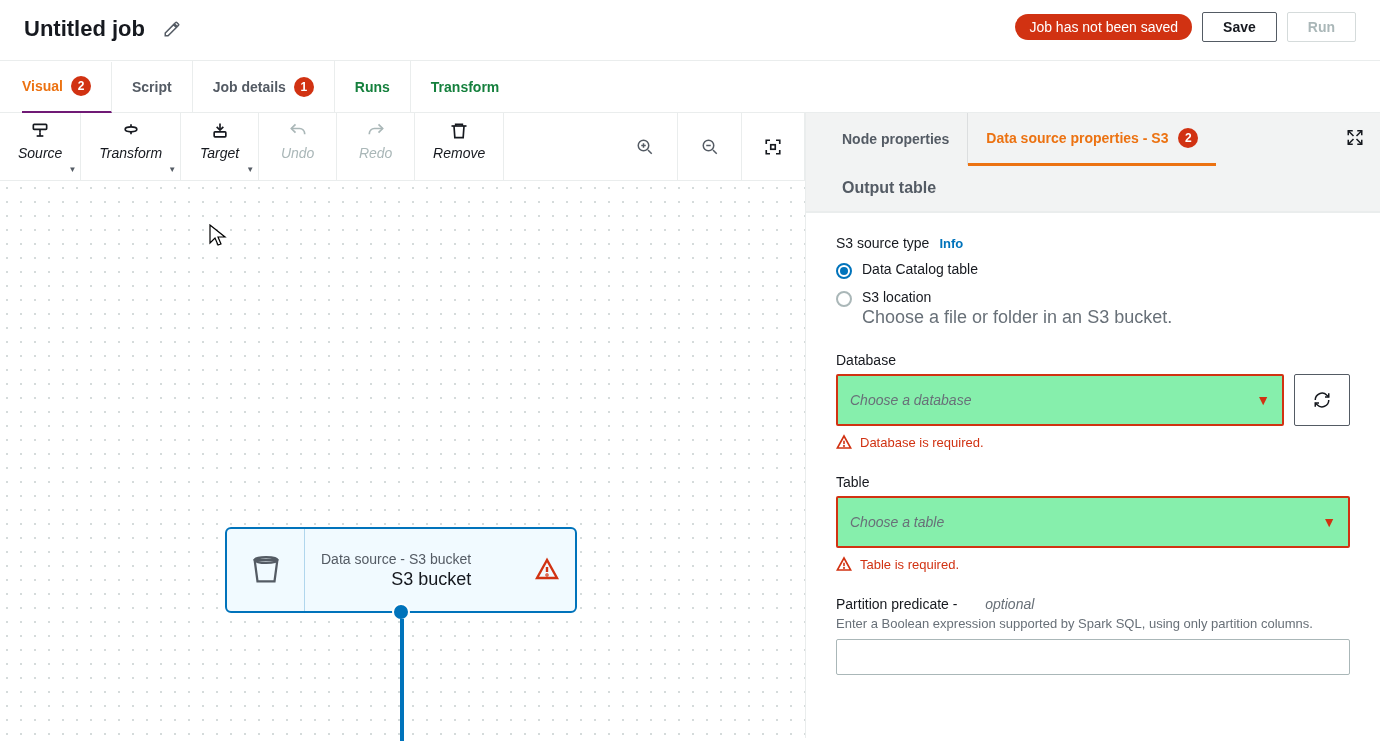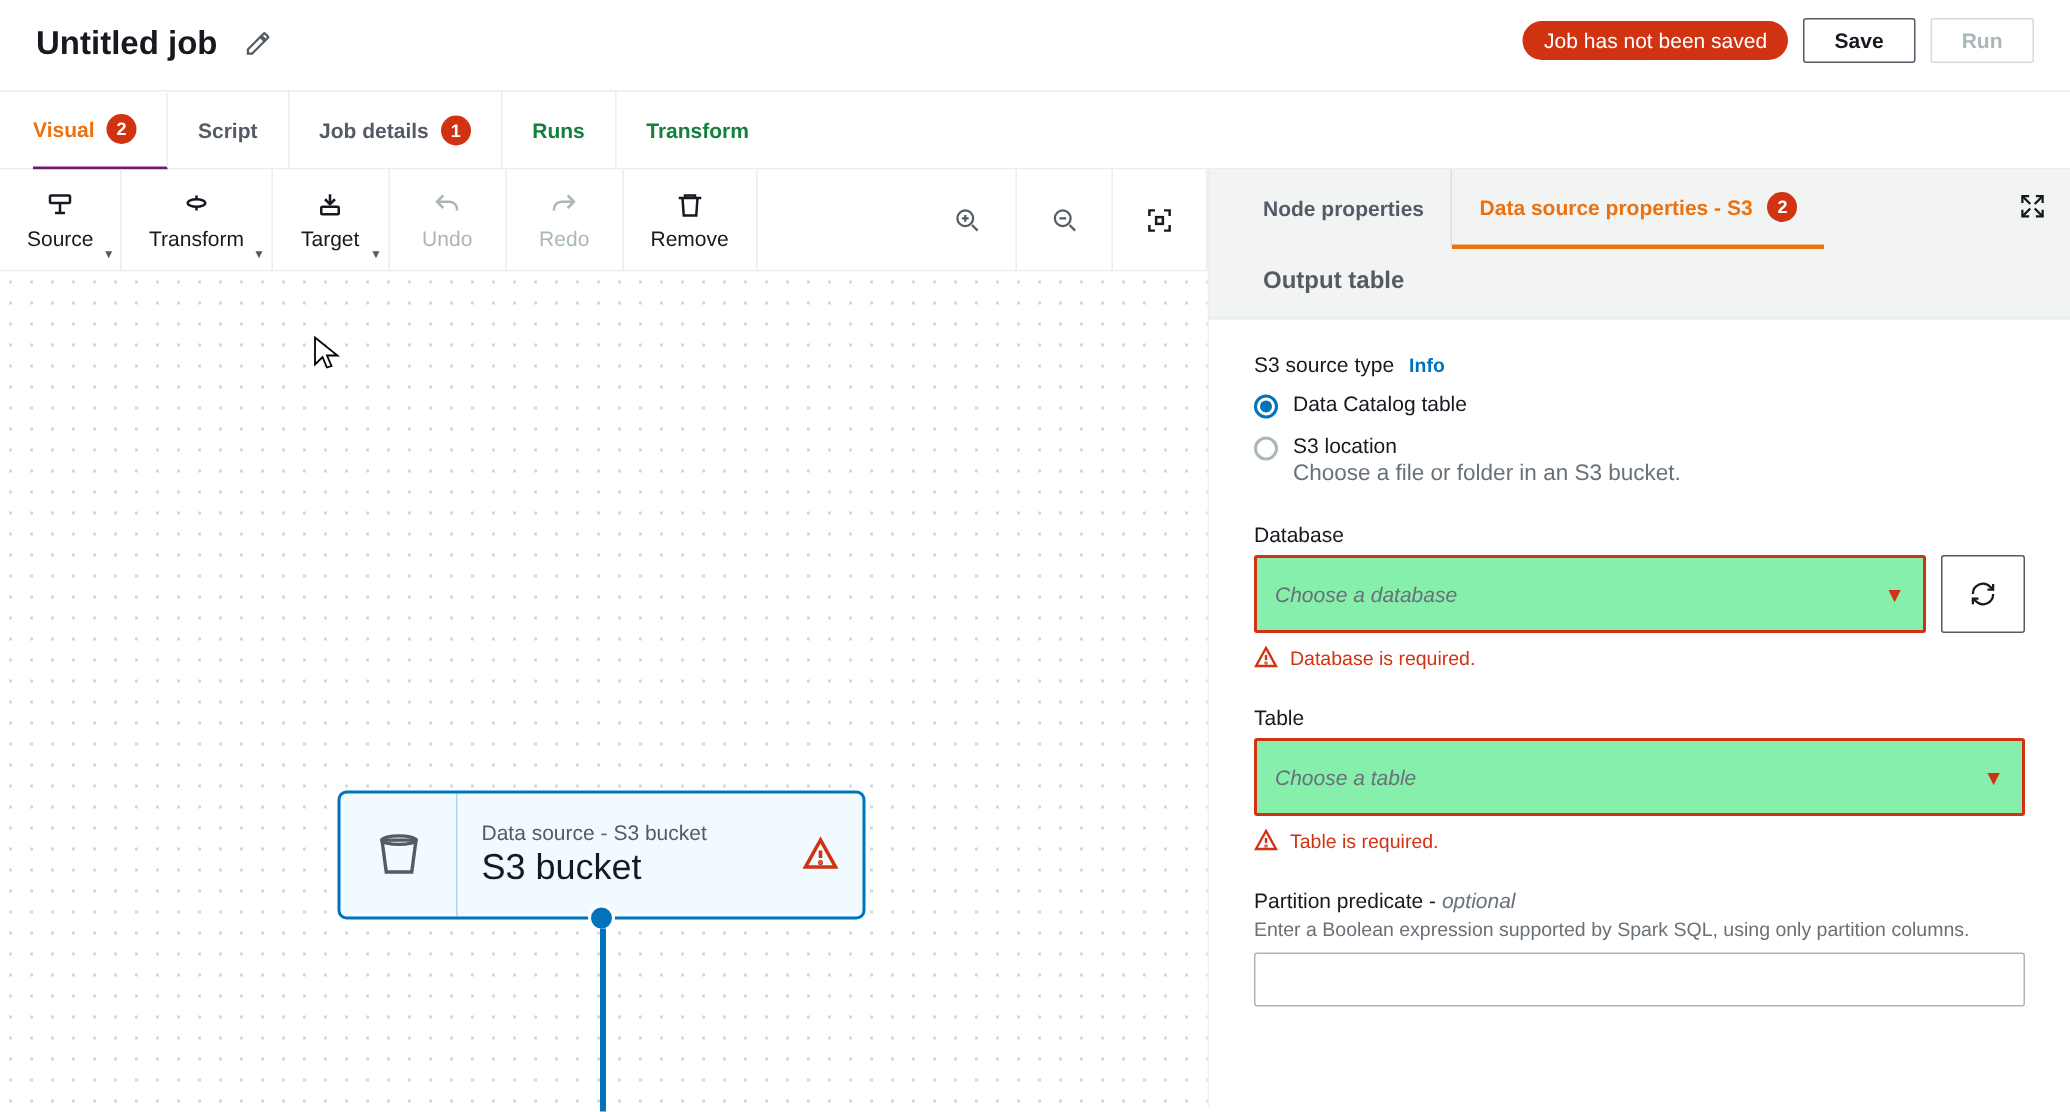"Source" .tool { font-style: none -> italic; justify-content: center -> flex-start }
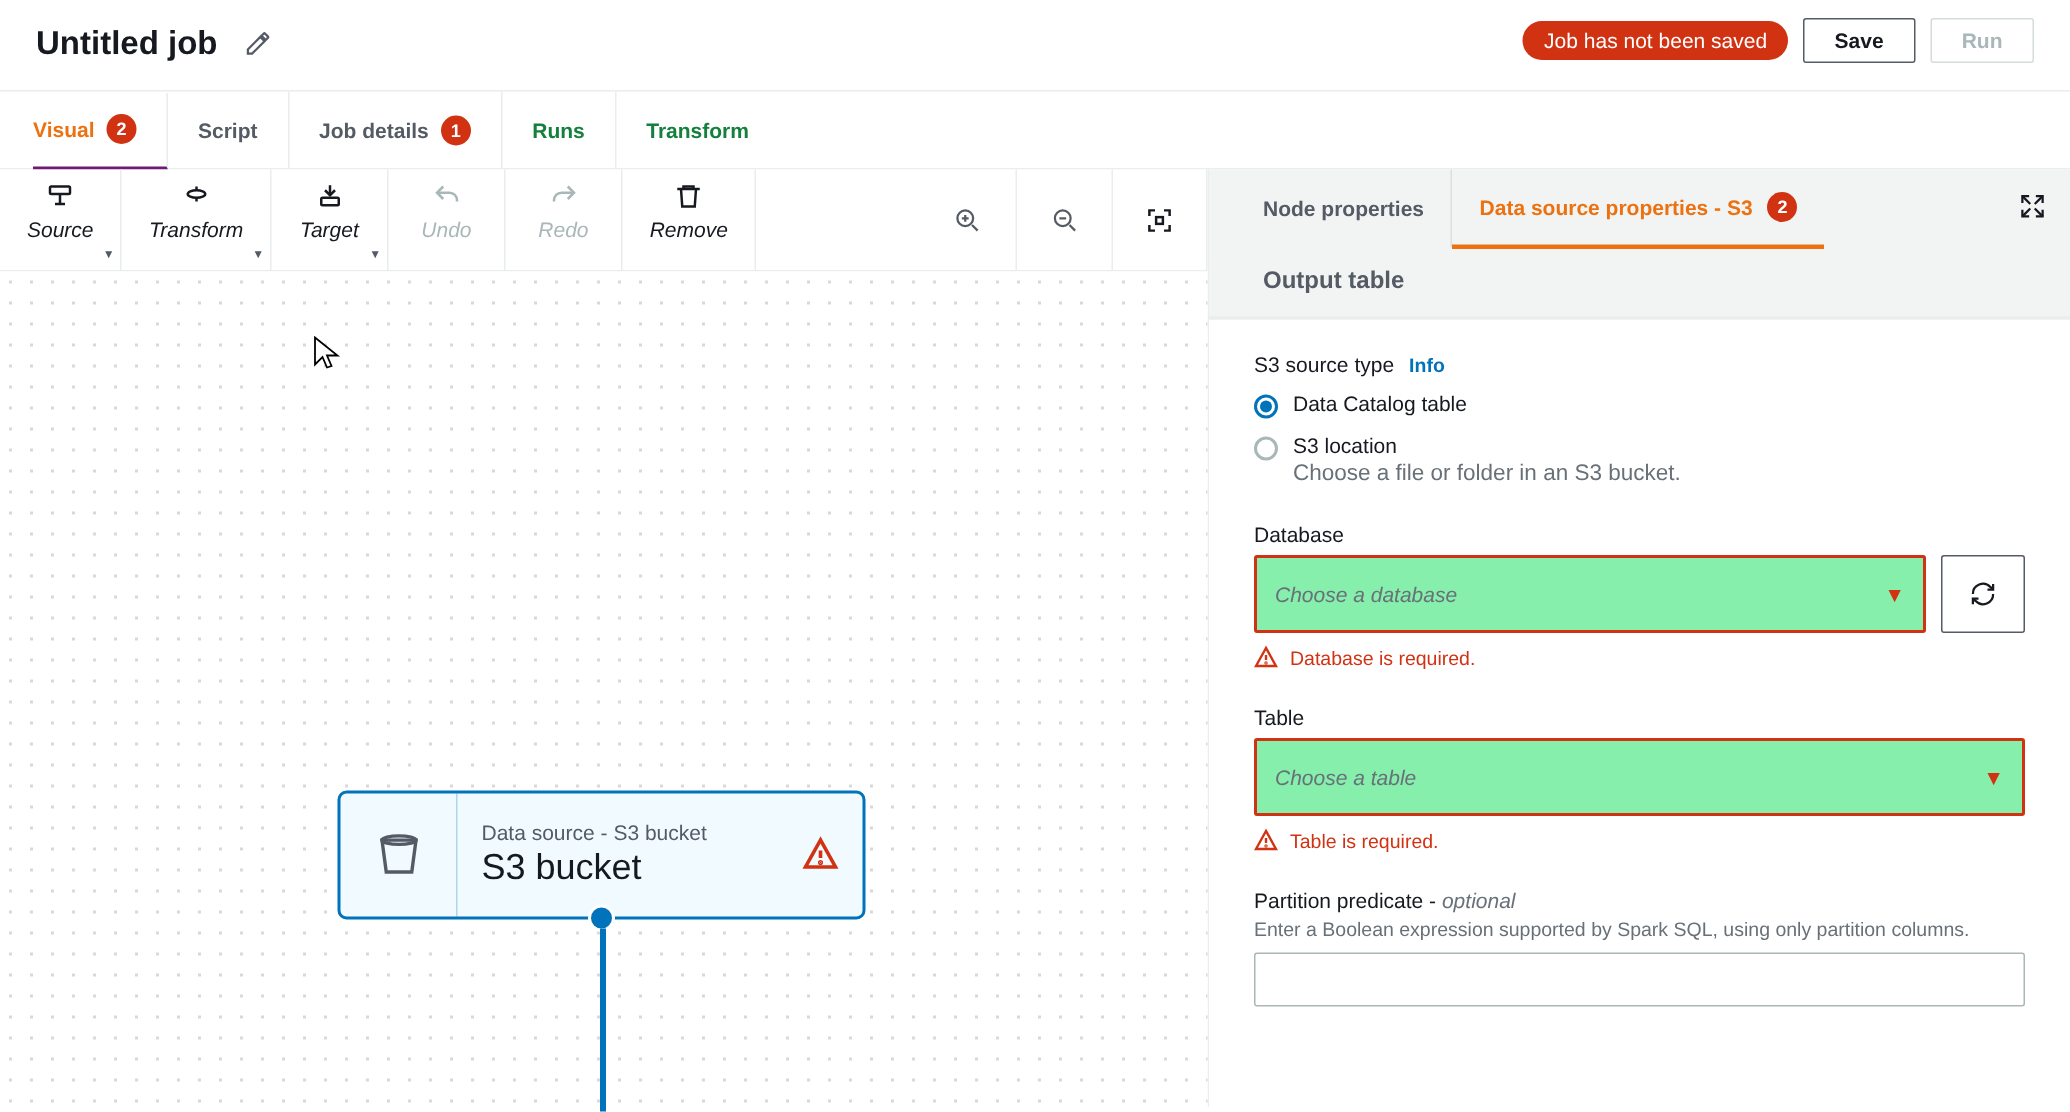"Choose a file or folder" .radio-sub { font-size: 15px -> 18px }
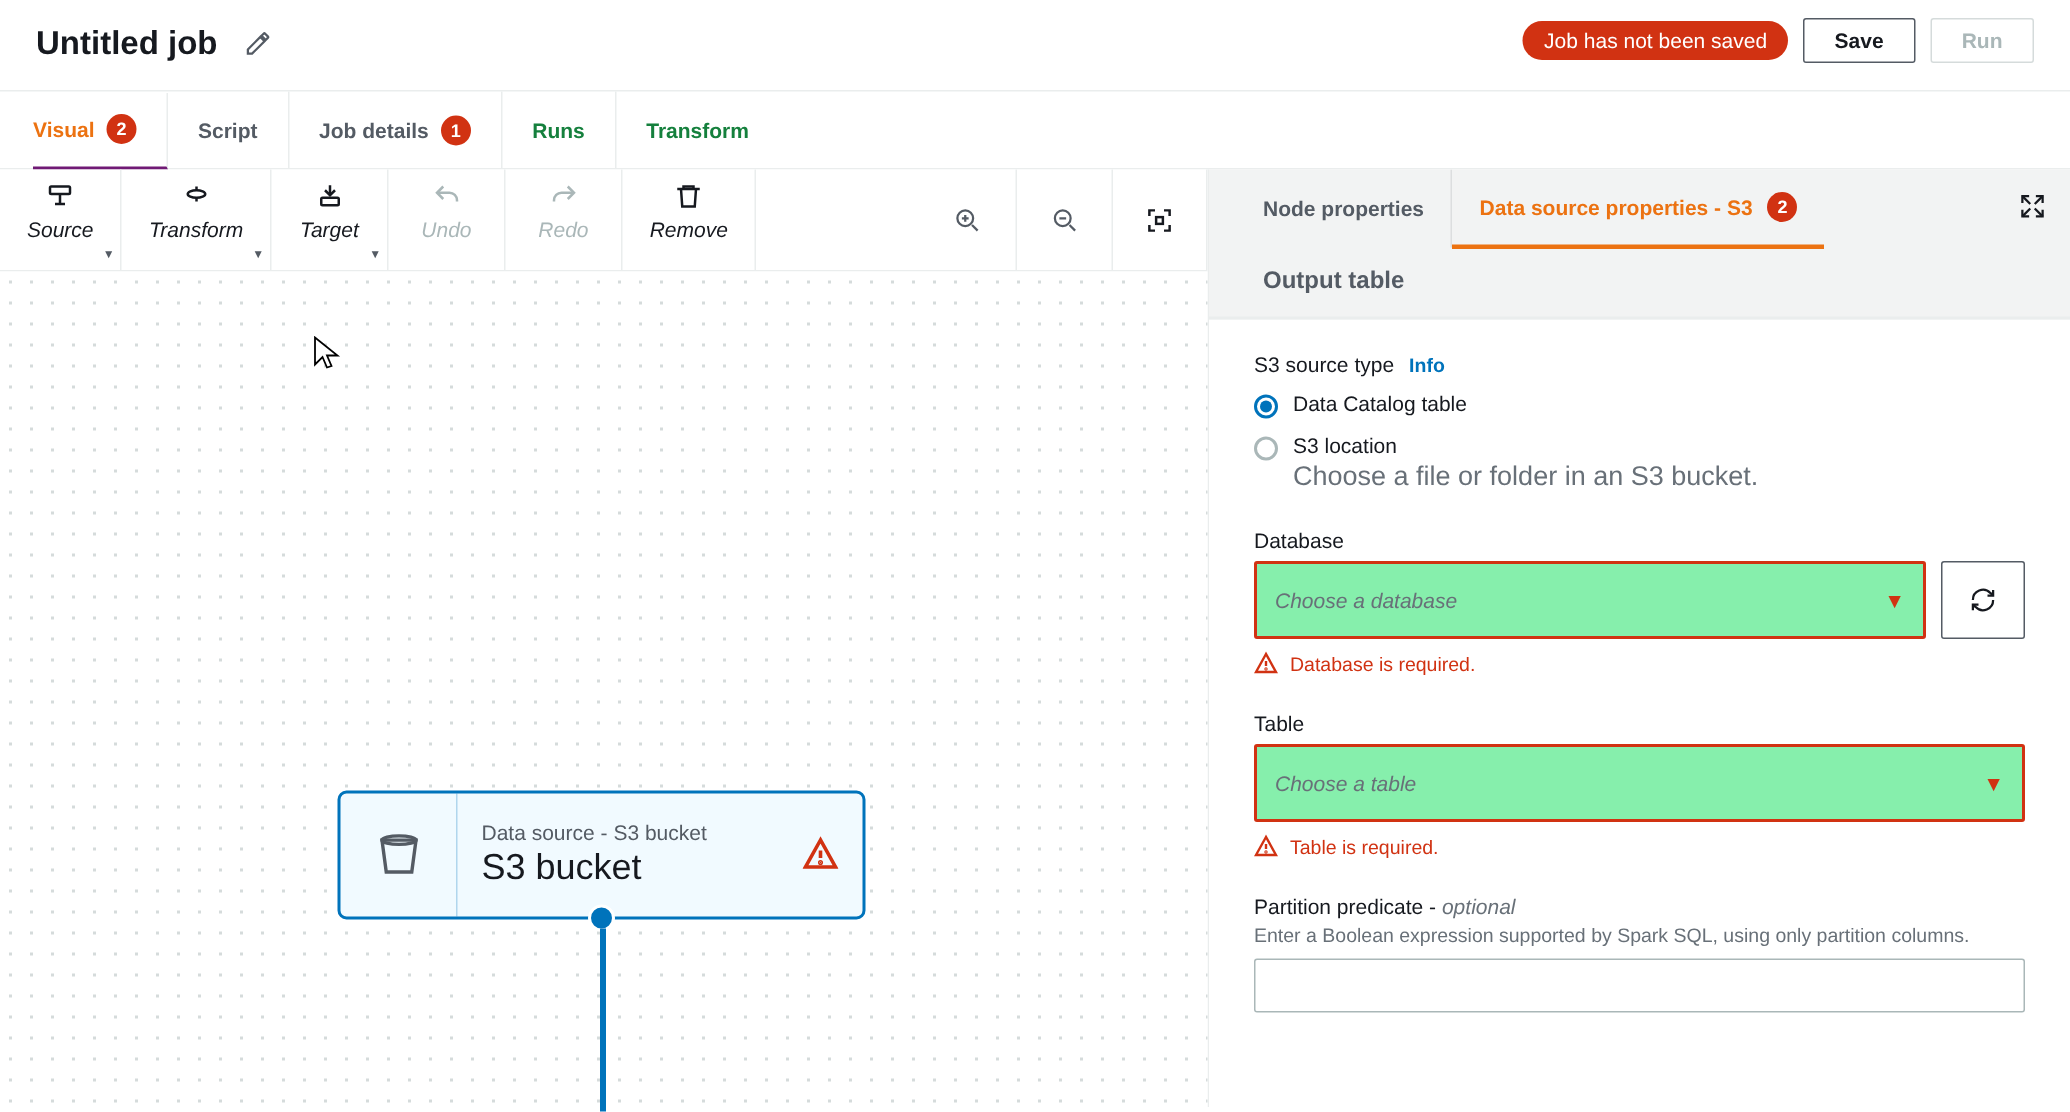"S3 bucket" .node-title { font-size: 24px -> 18px; text-align: none -> right }
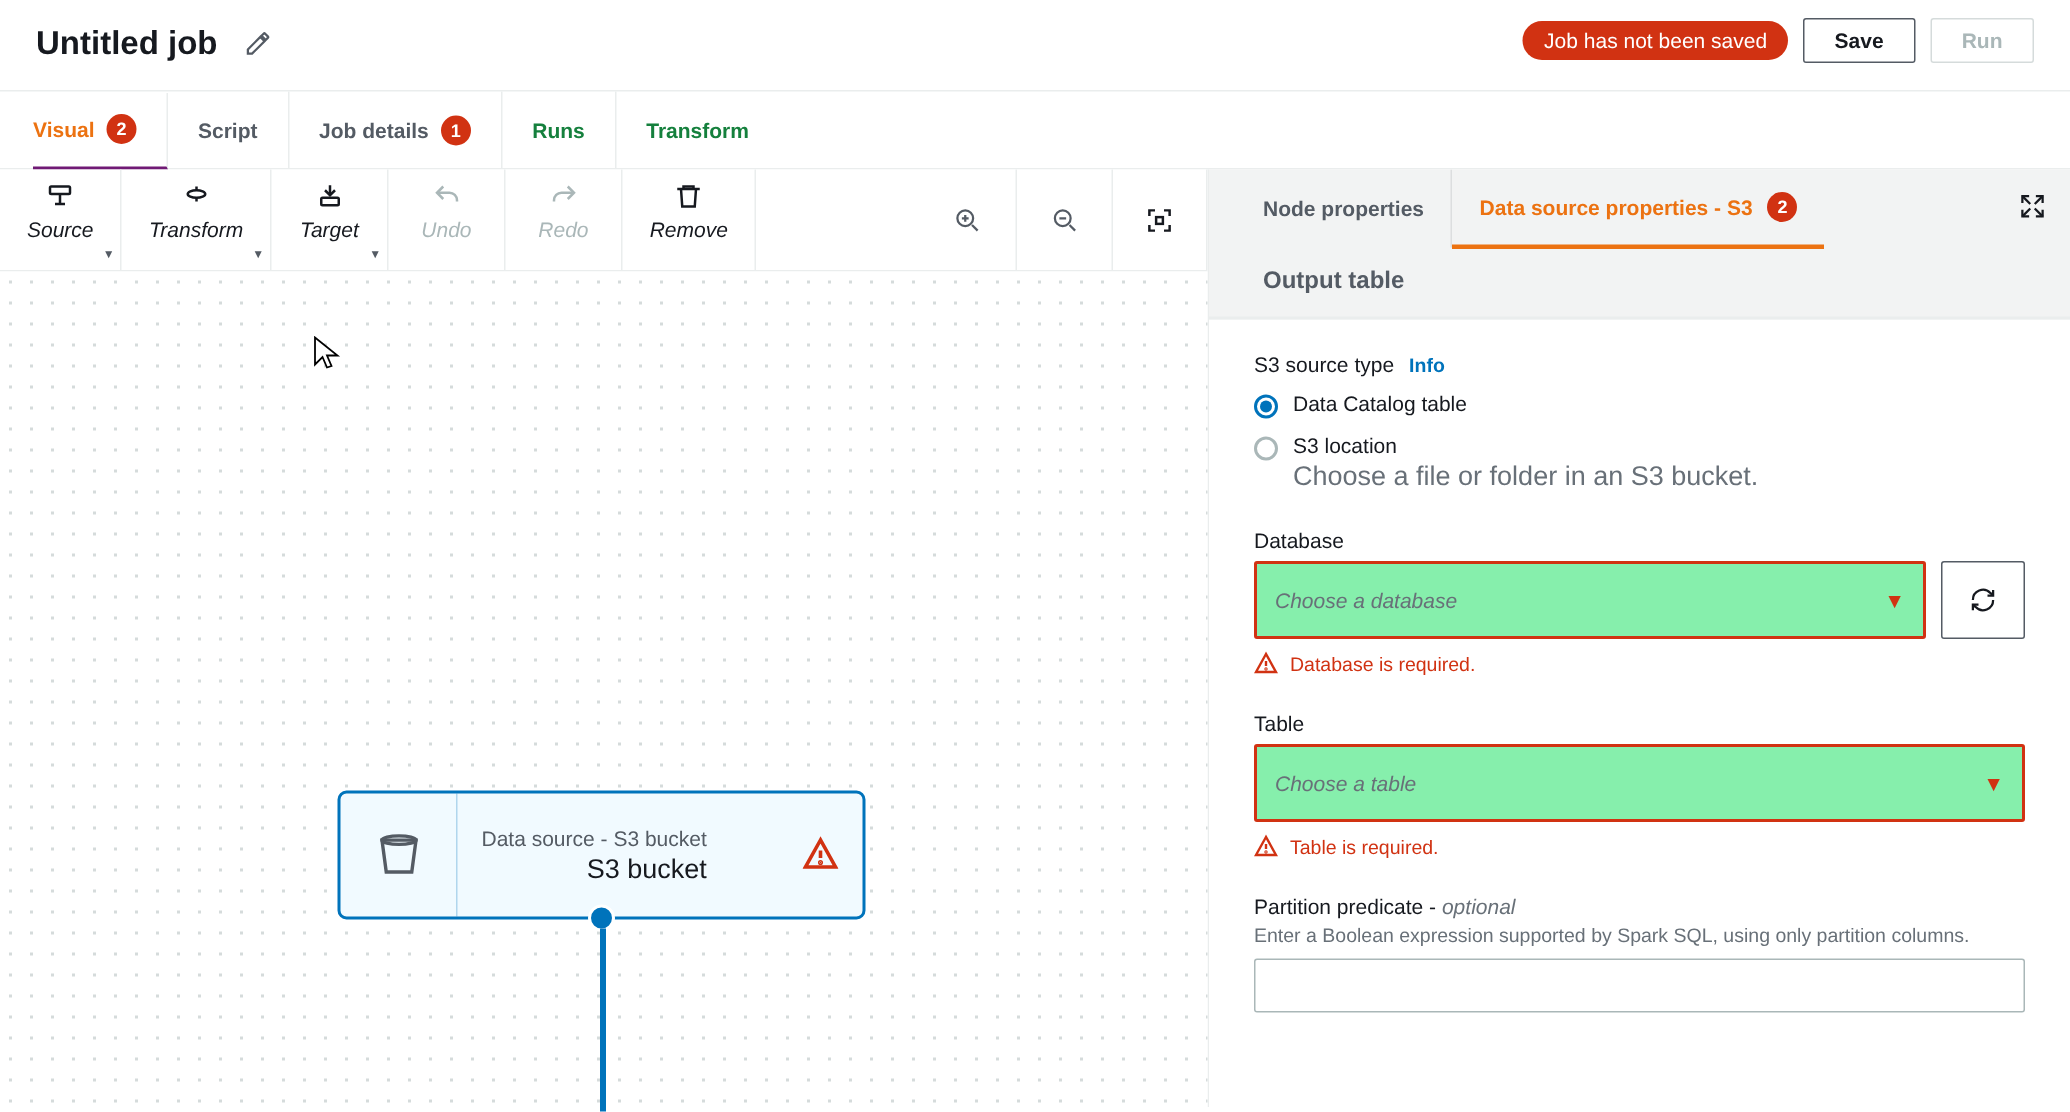"optional" .optional { margin-left: none -> 24px }
